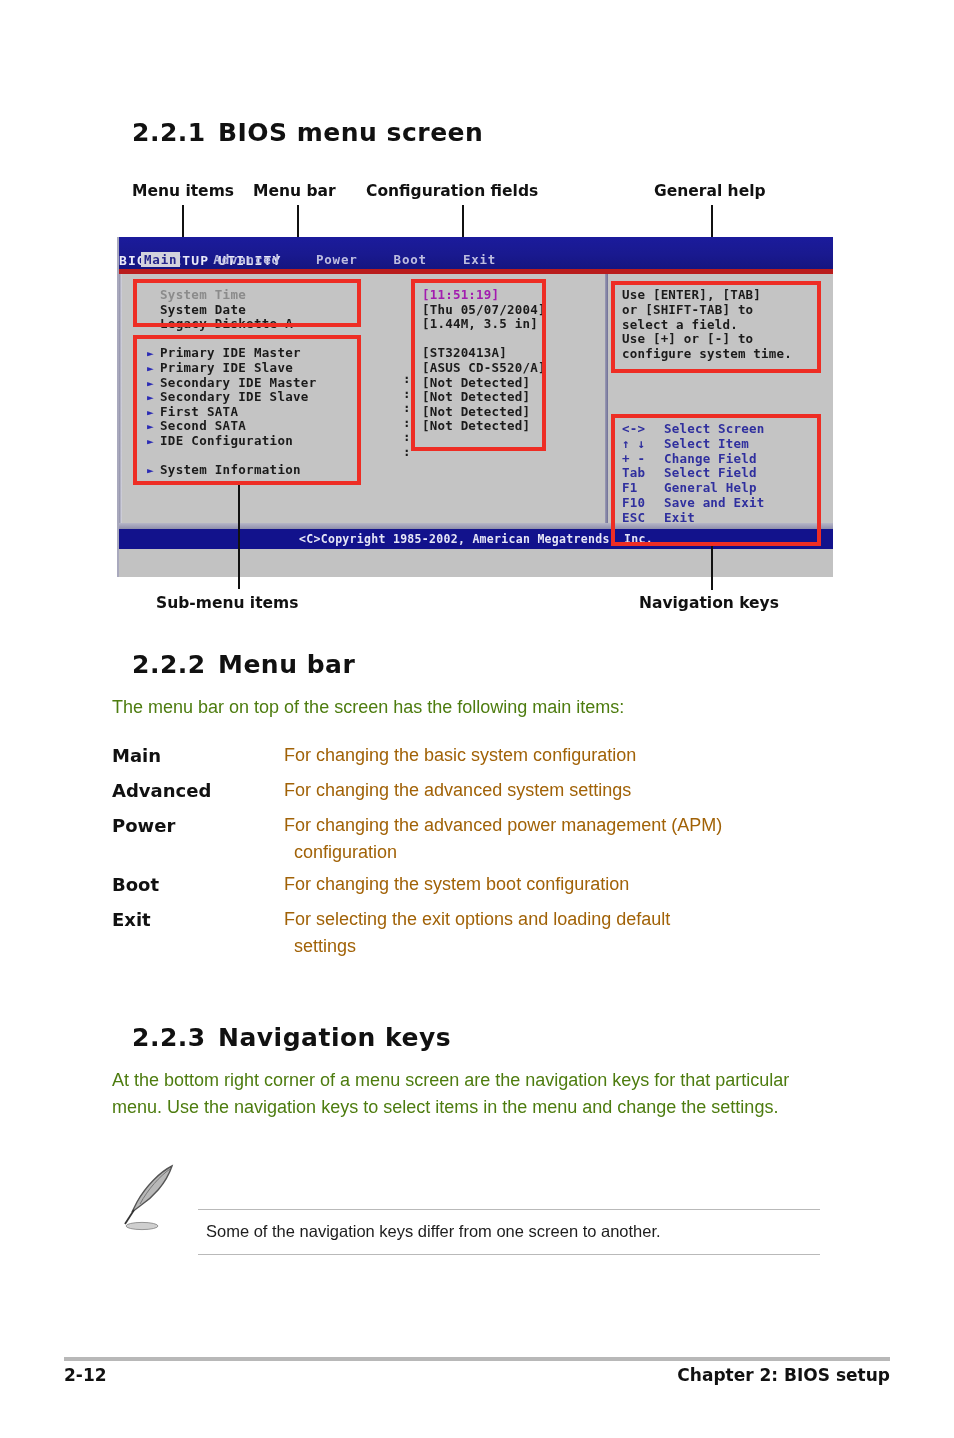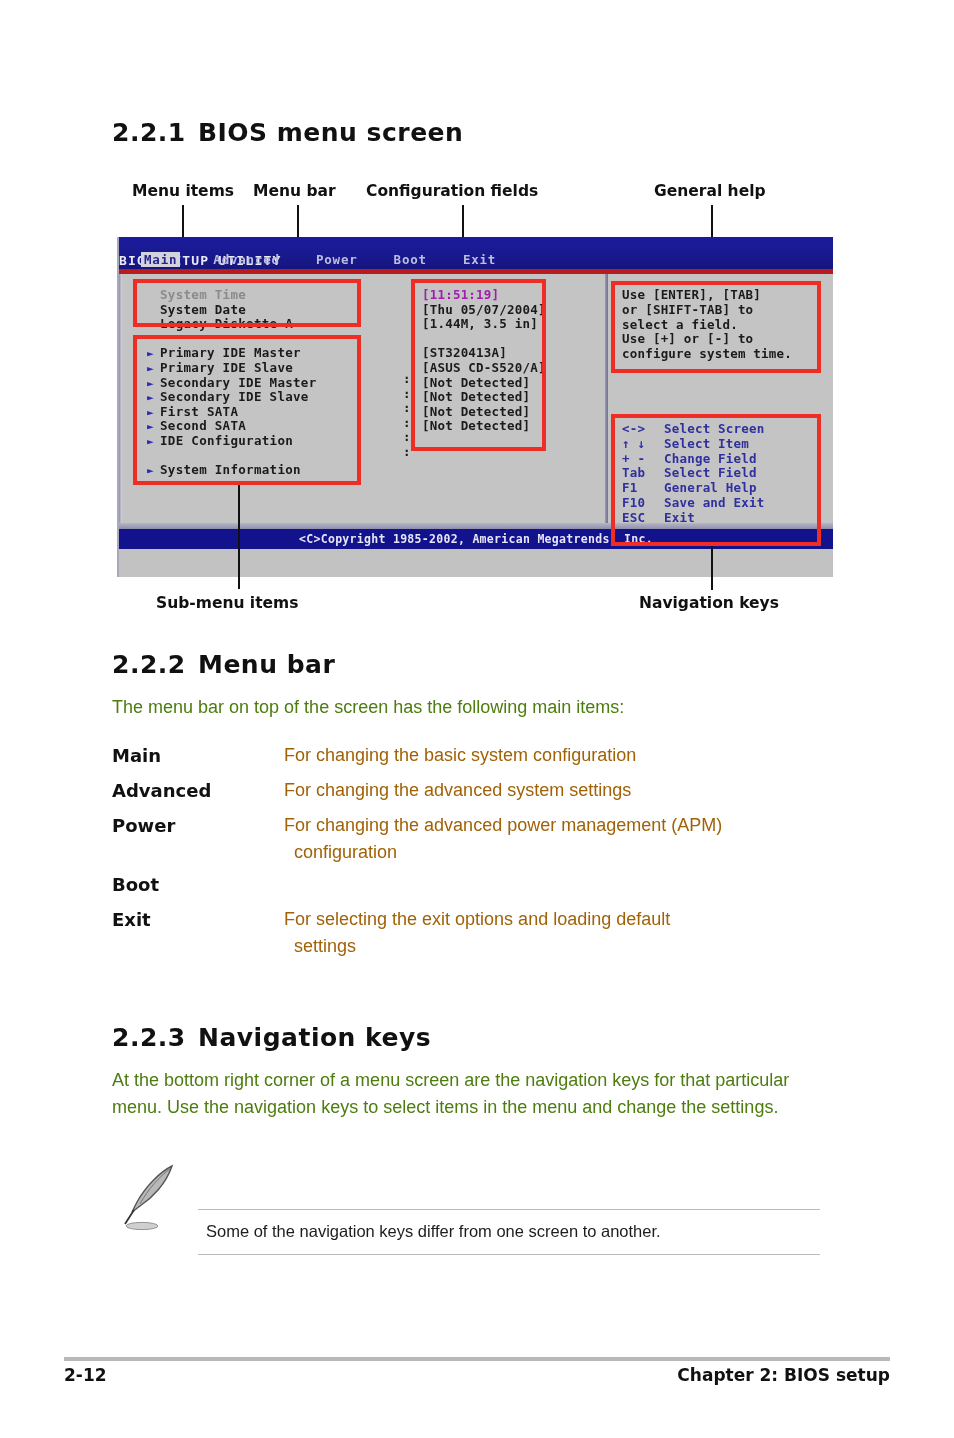"2.2.1" .h-sec .num { margin-left: none -> 20px }
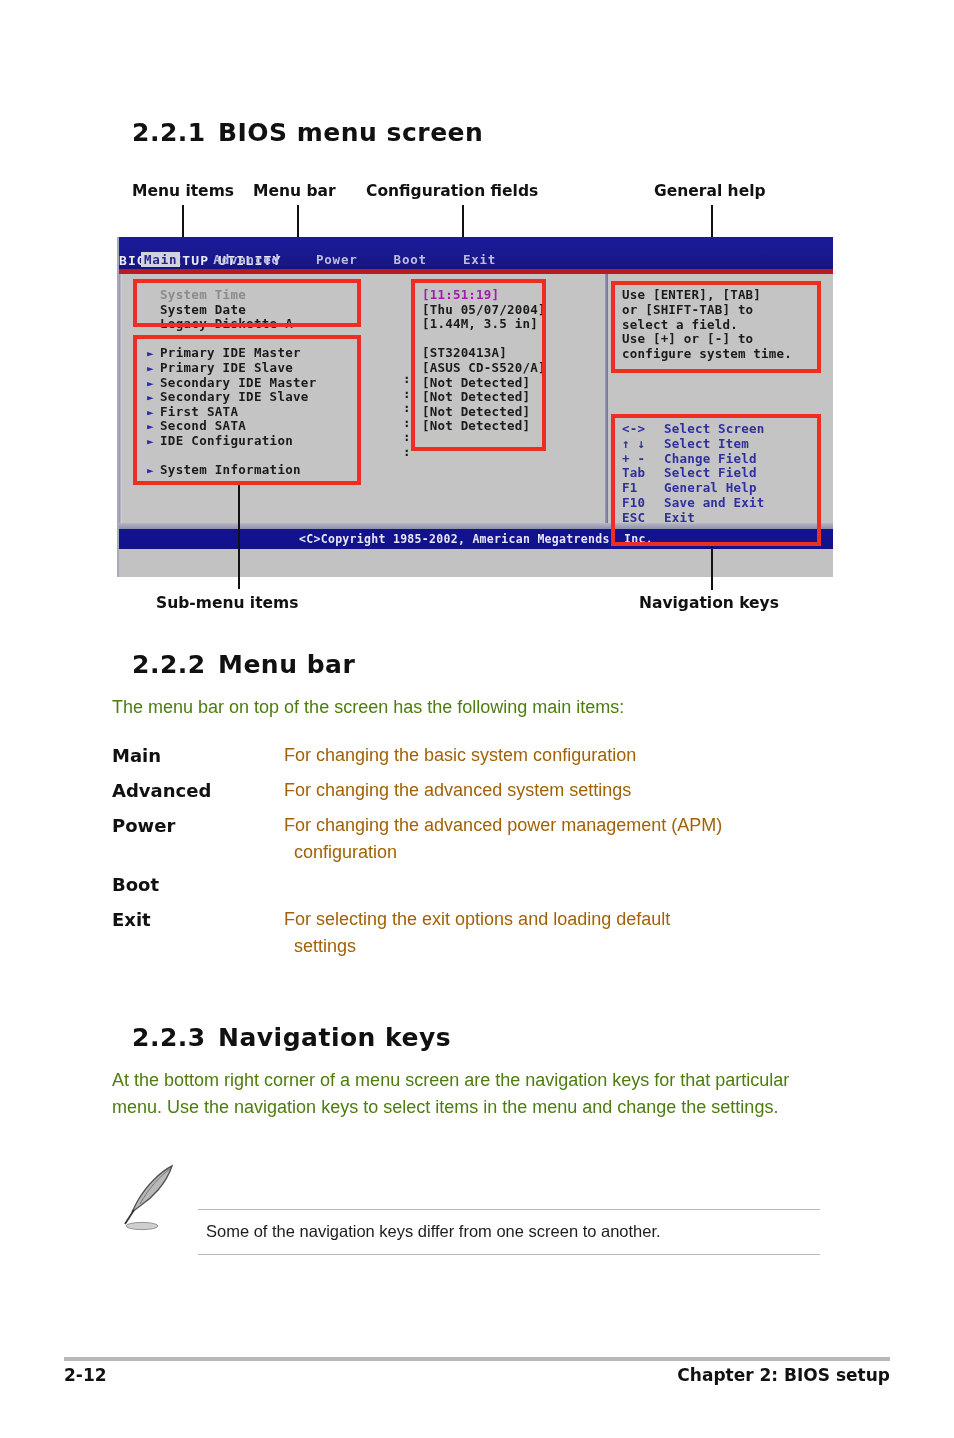"For changing the system boot" div.desc { html: none -> <div>For changing the system boot configuration</div> }
